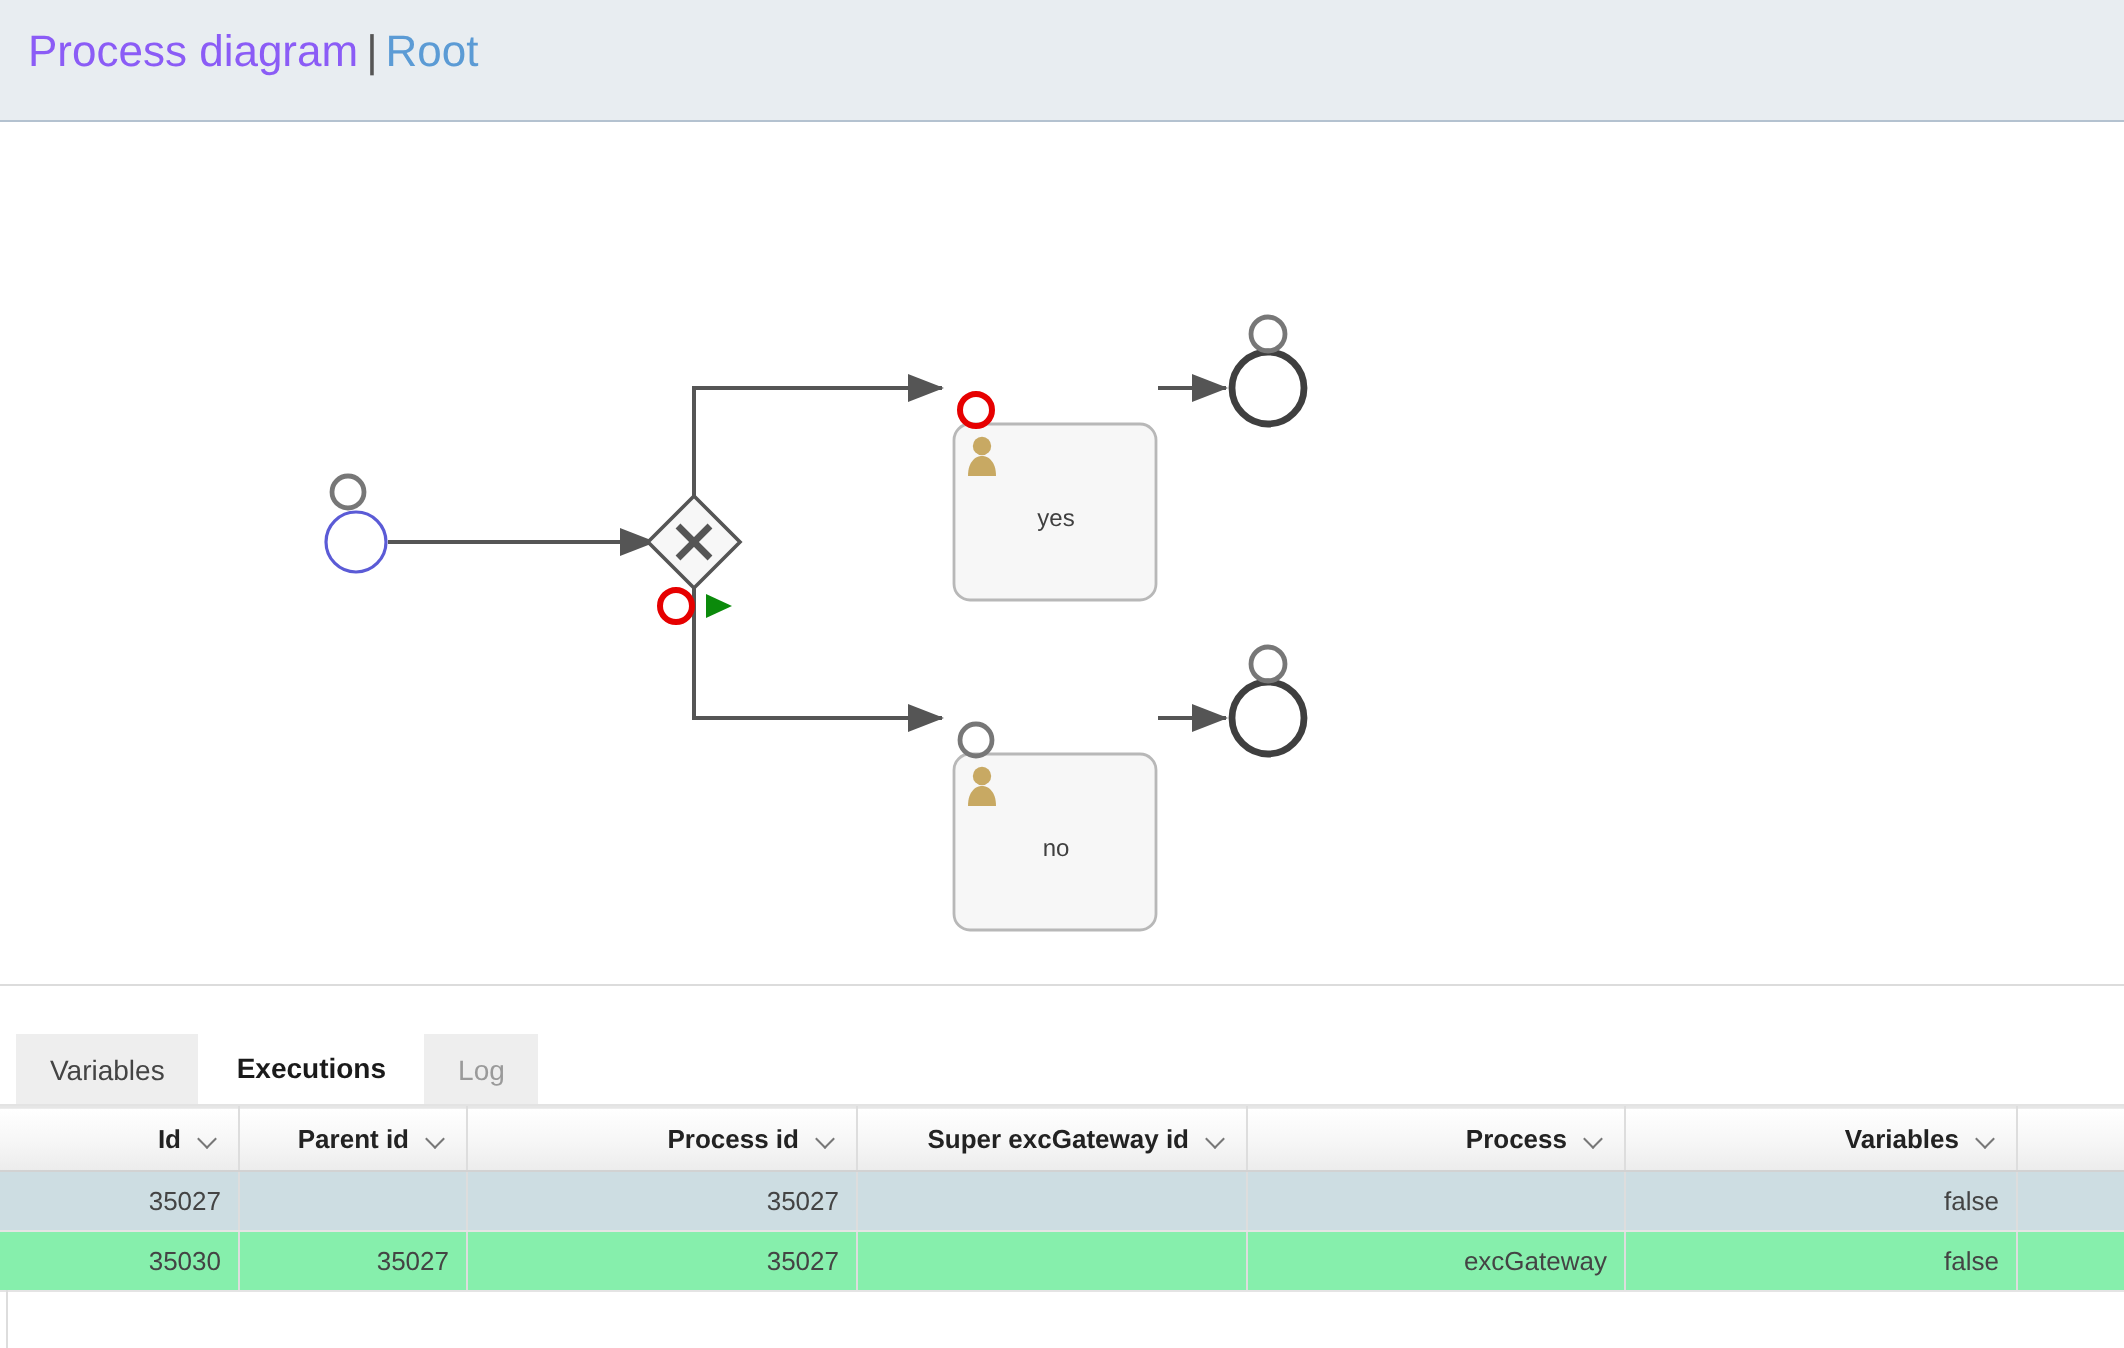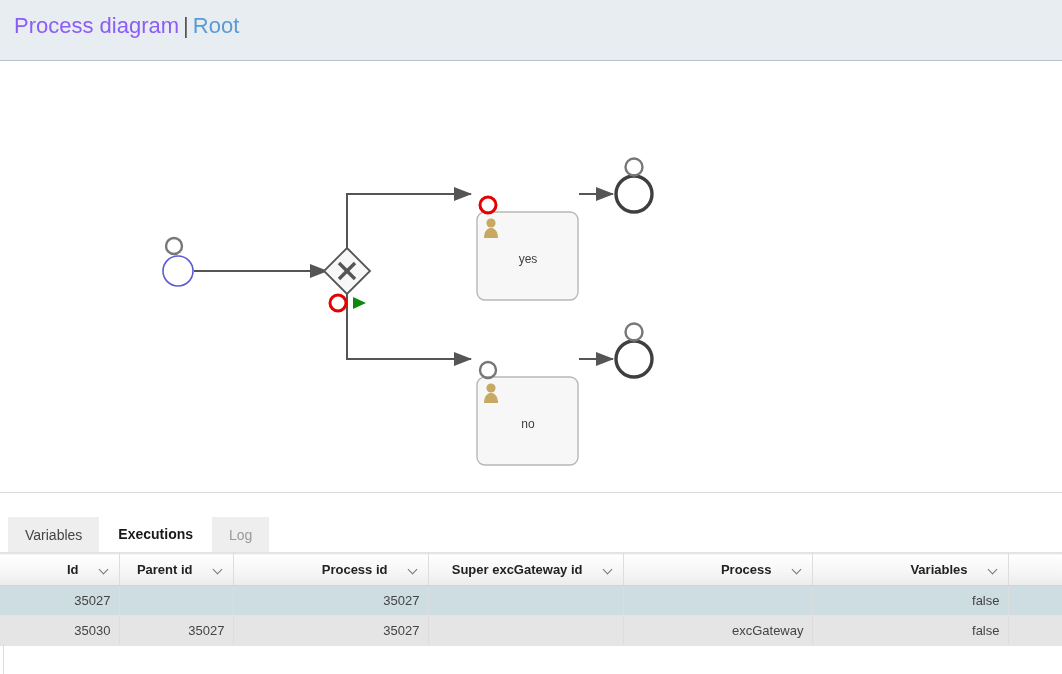"Id" .exec-table th .th-inner { gap: 21px -> 9px }
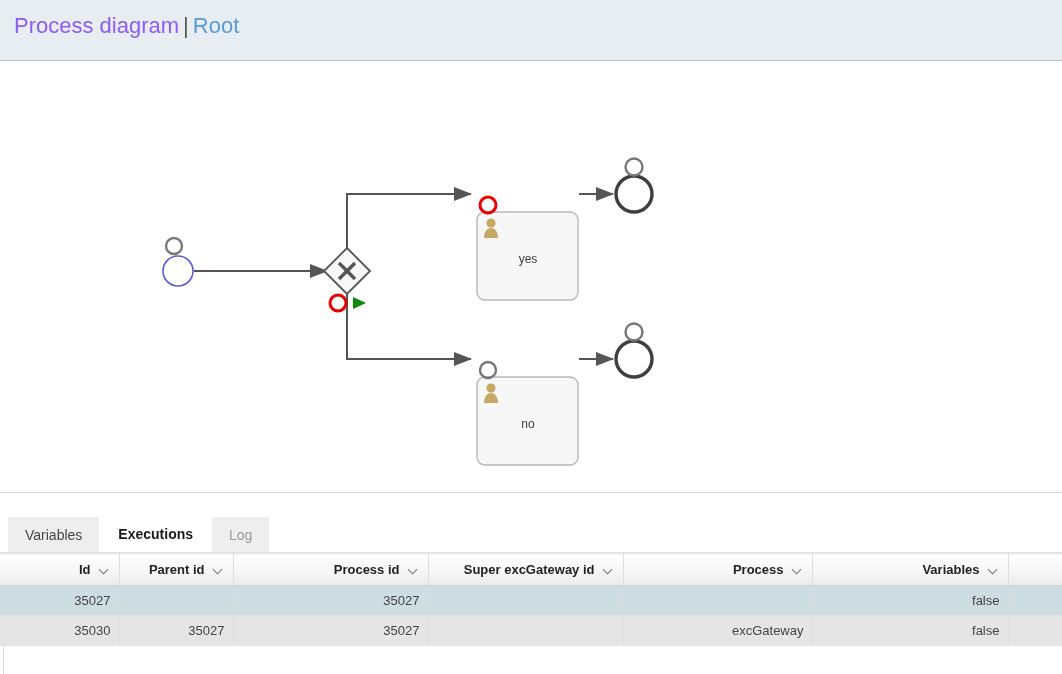"35030" .exec-table tr.row-normal td { background: #e5e5e5 -> #86efac }
